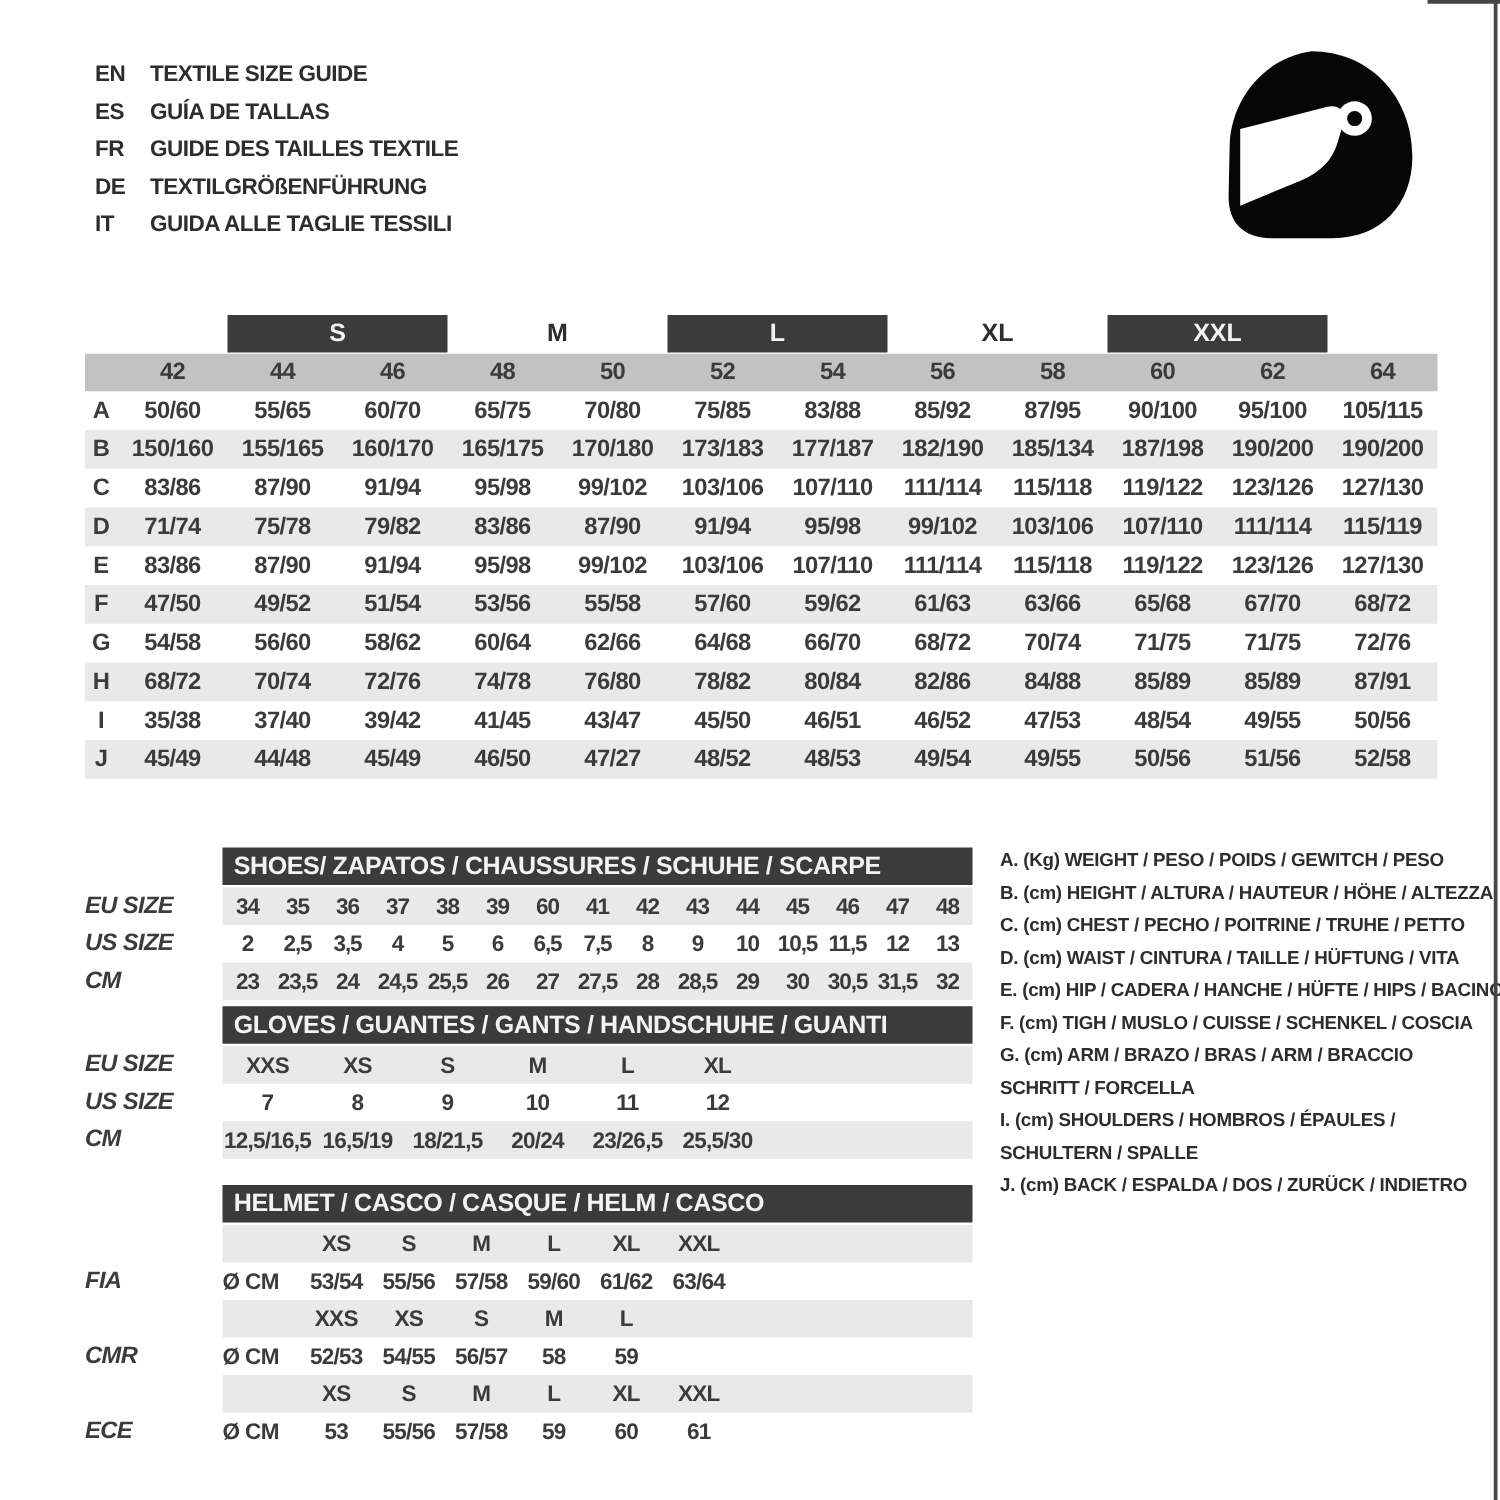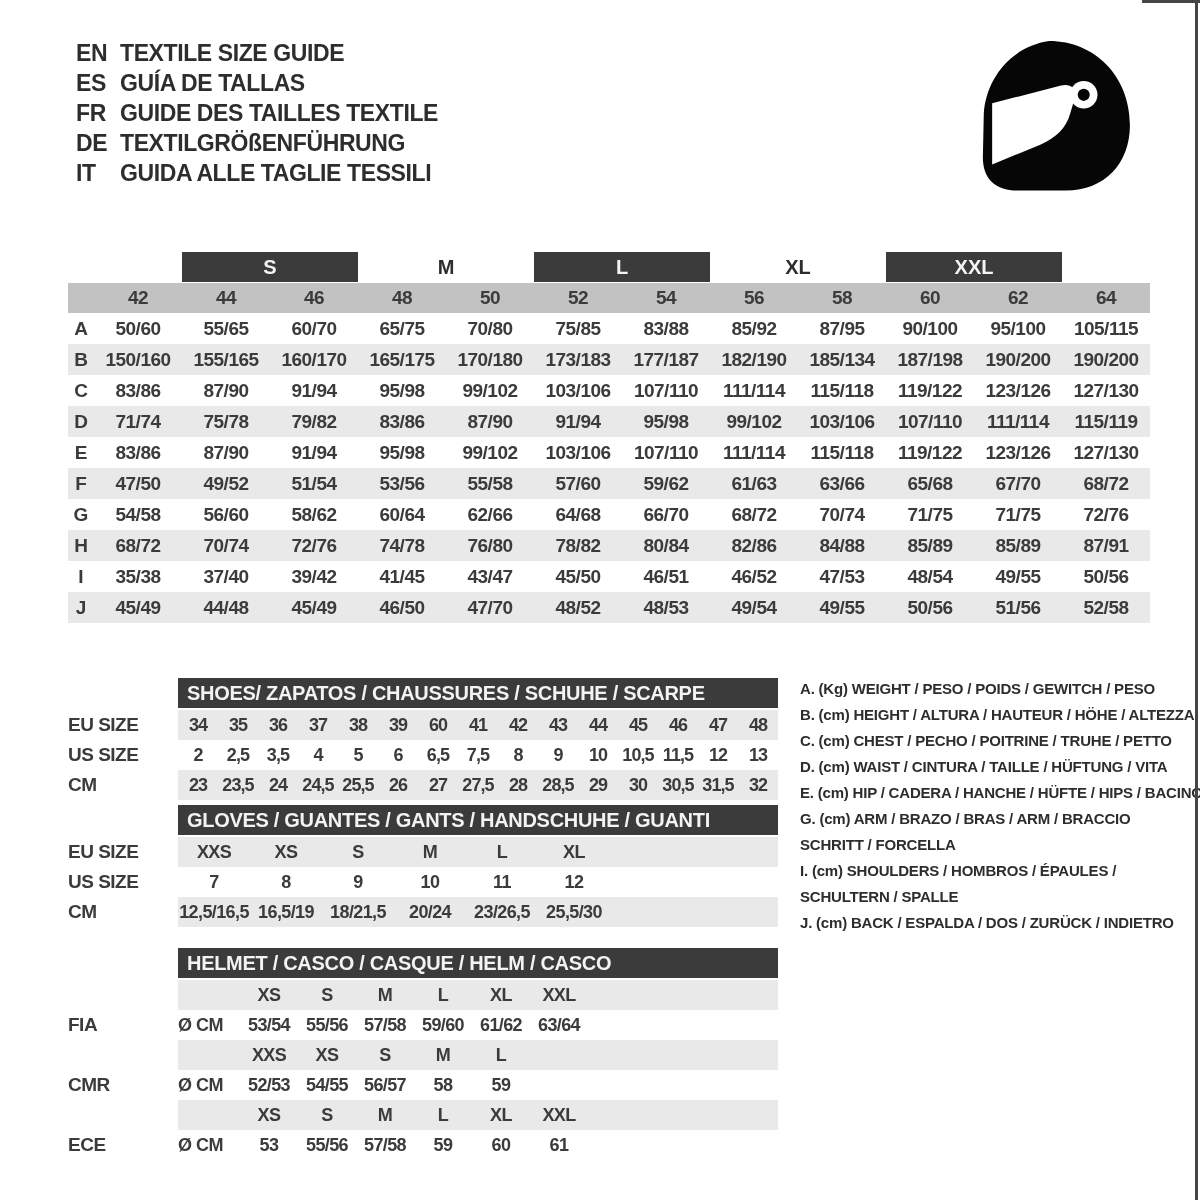"EN" .lang-row { align-items: flex-start -> flex-end; font-size: 23px -> 18px }
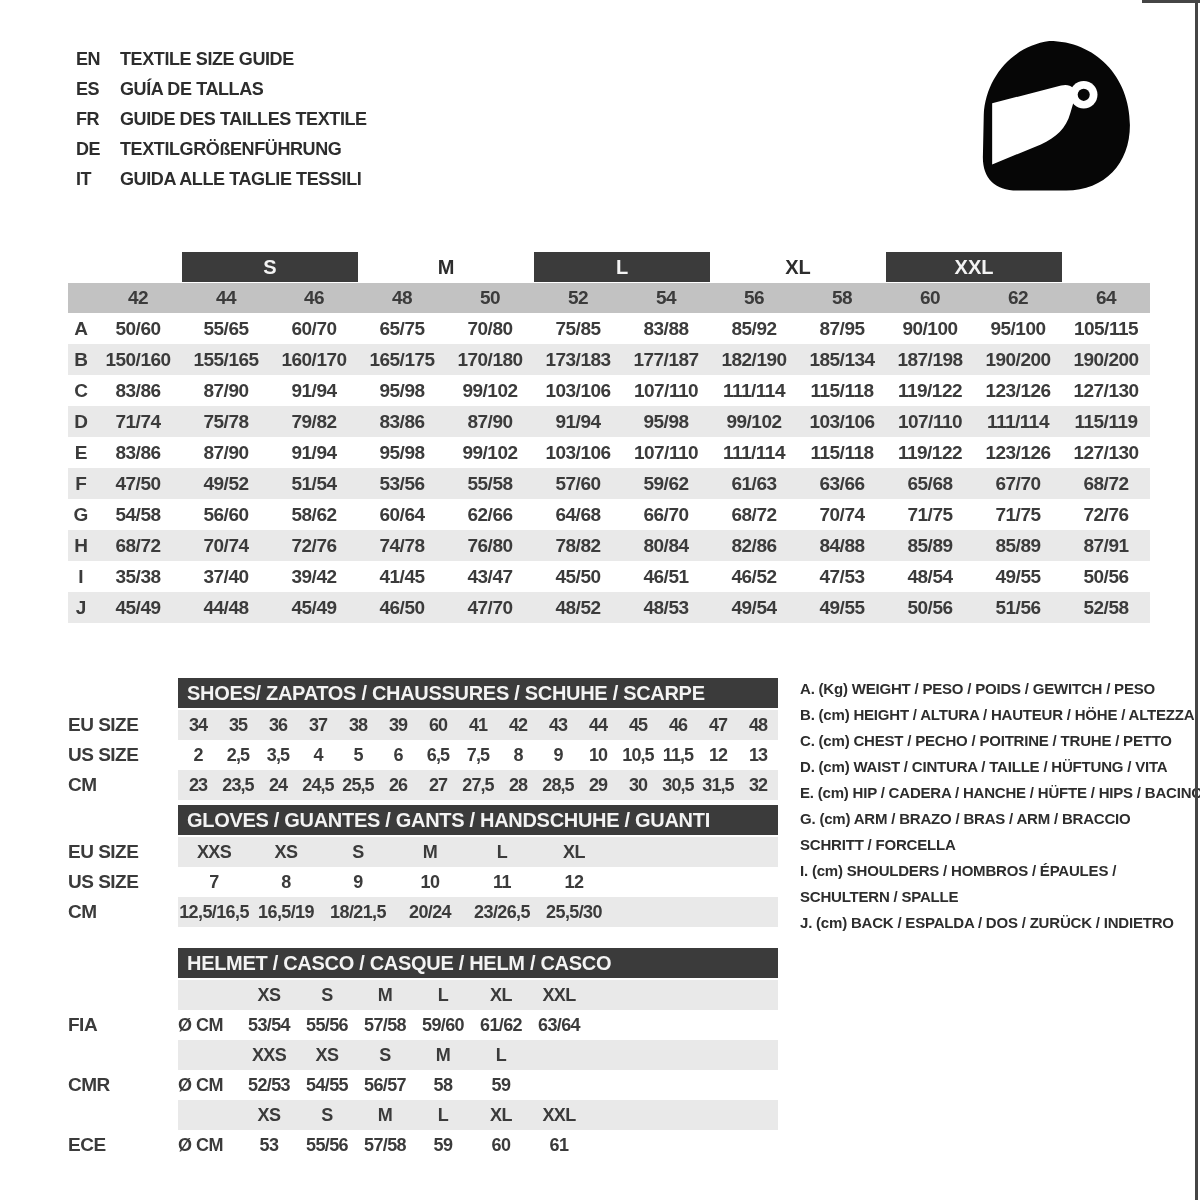"47/70" span.vcell { text: 47/70 -> 47/27 }
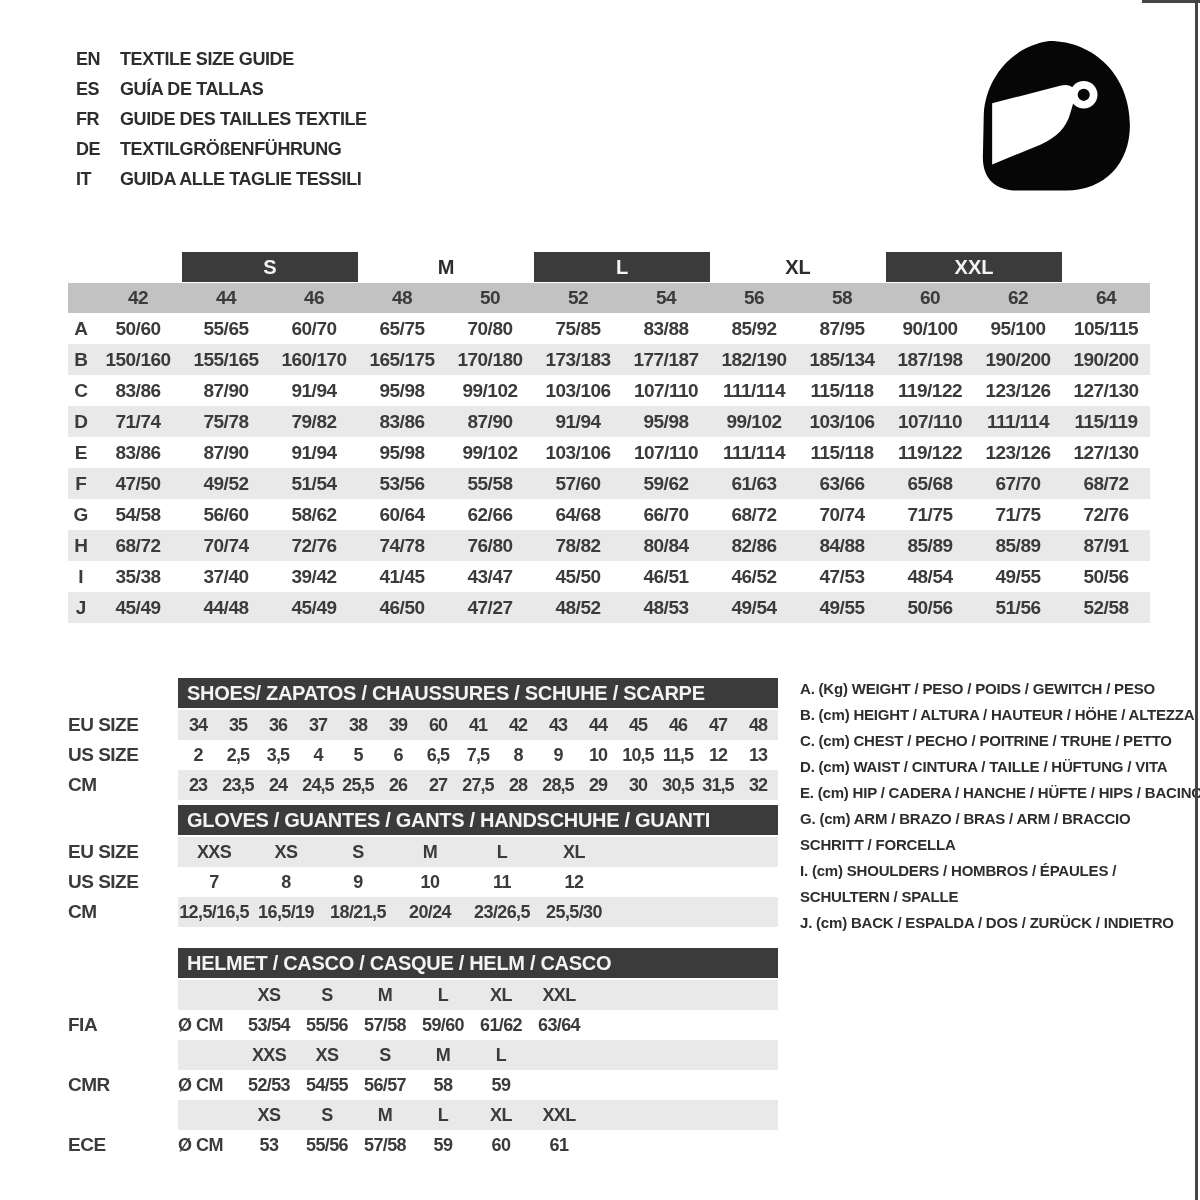"EU SIZE" .blabel { font-style: none -> italic }
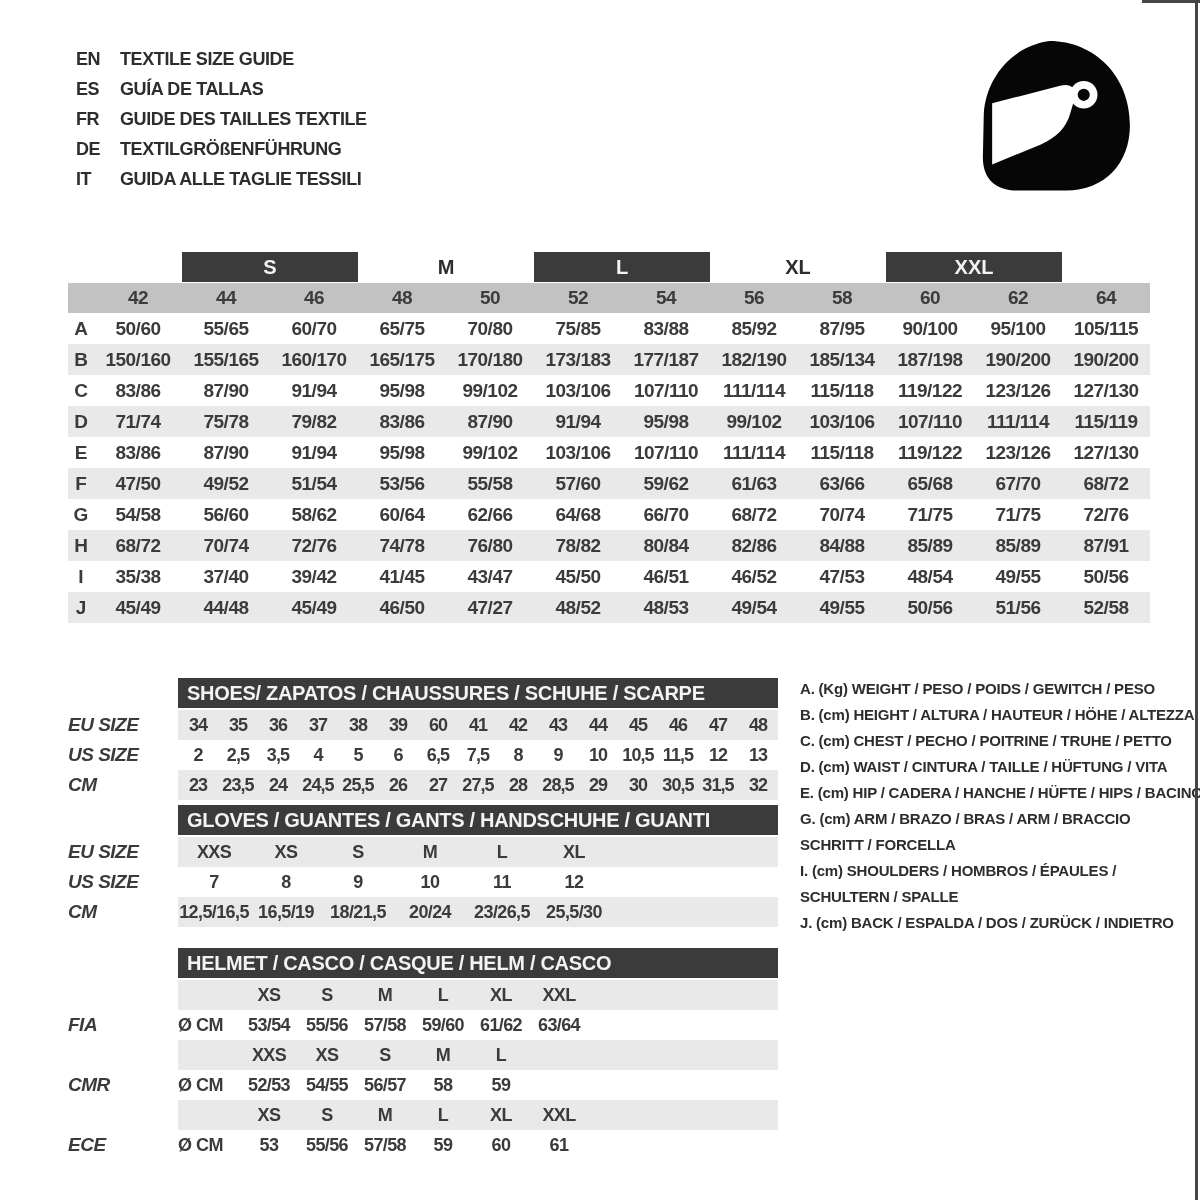"F. (cm) TIGH / MUSLO" span.legend-item { html: none -> <span>F. (cm) TIGH / MUSLO / CUISSE / SCHENKEL / COSCIA</span> }
